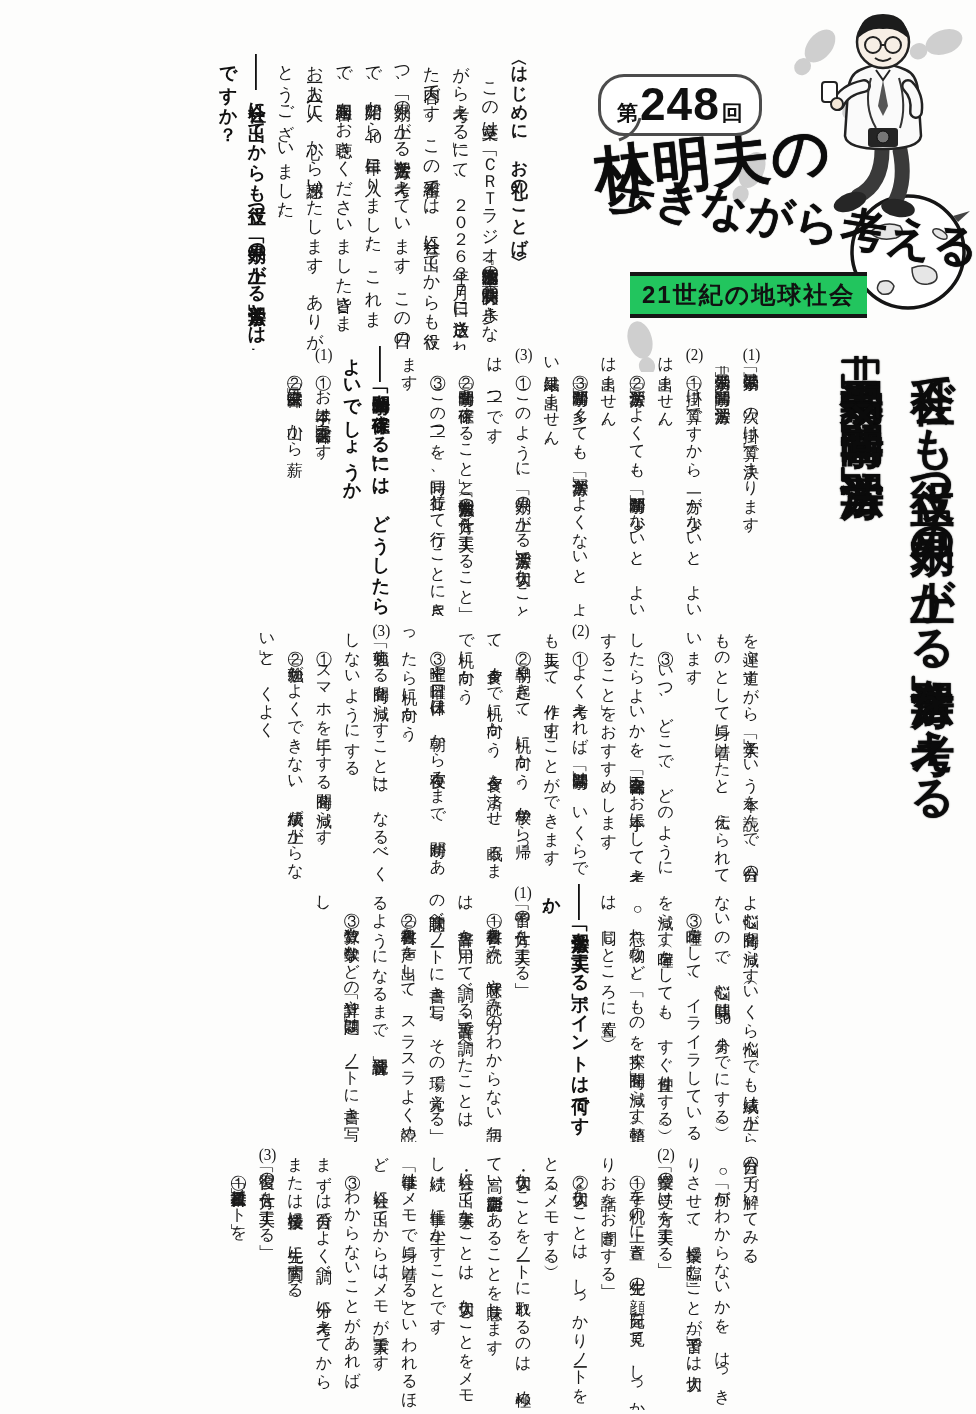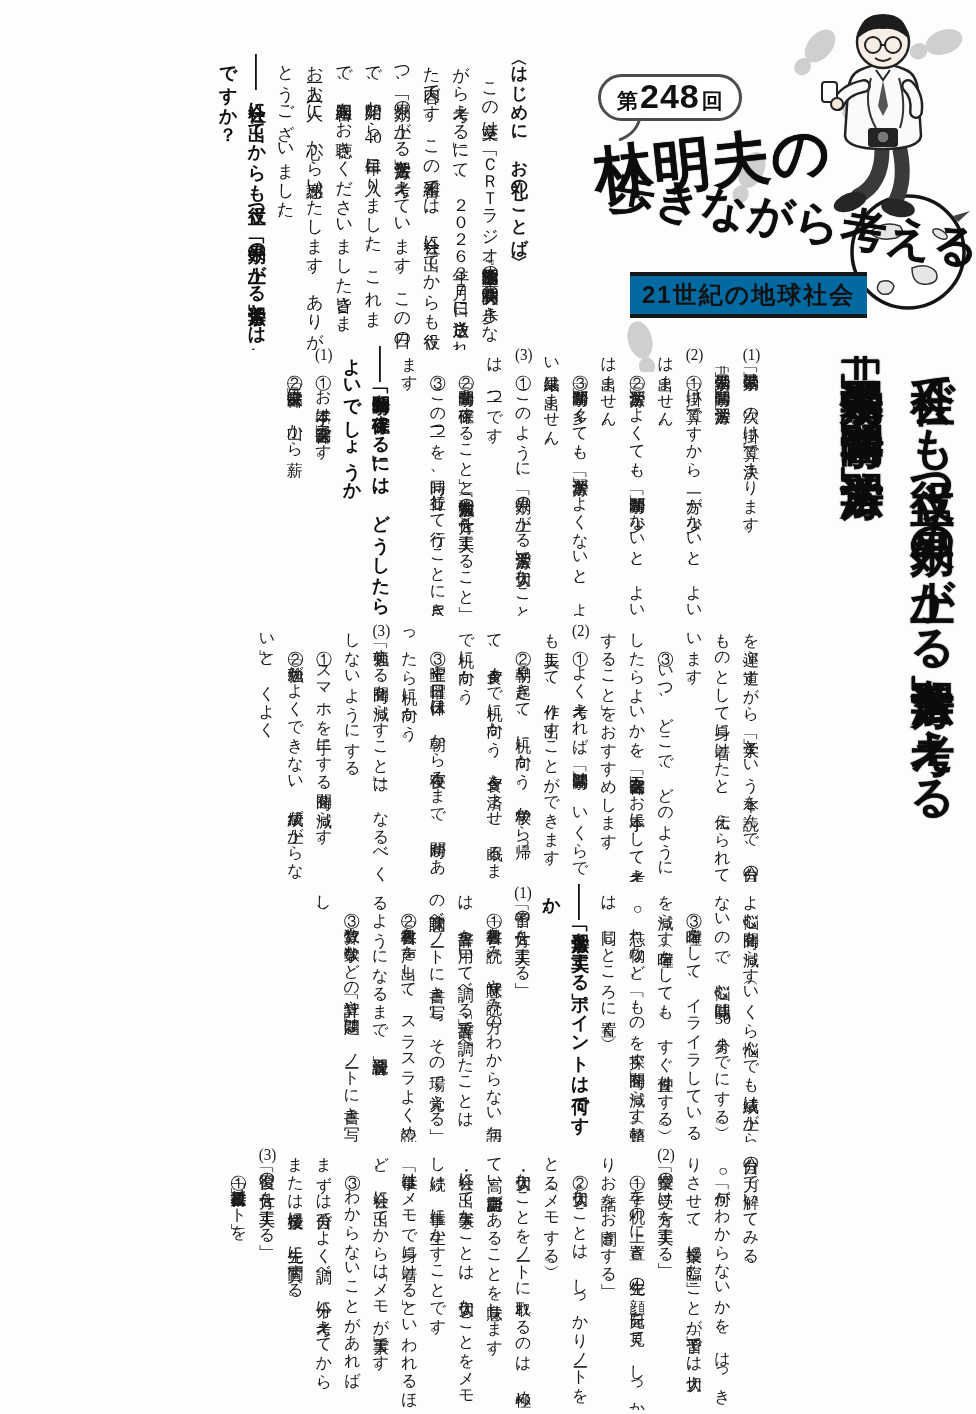"248" .badge-number { font-size: 34px -> 46px }
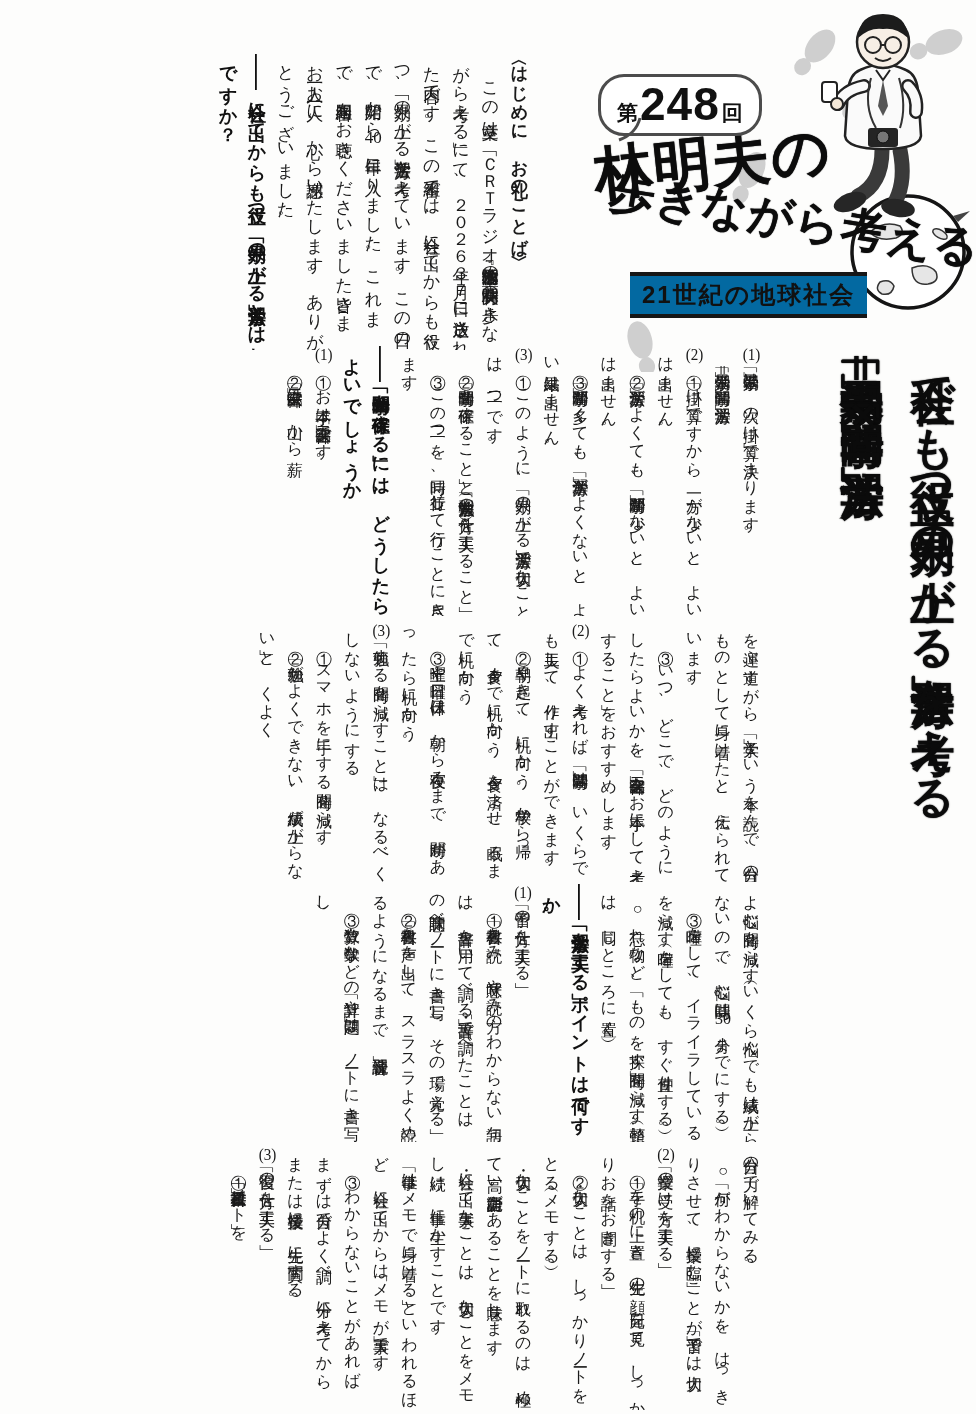"21世紀の地球社会" .series-subtitle { background: #0369a1 -> #22c55e }
